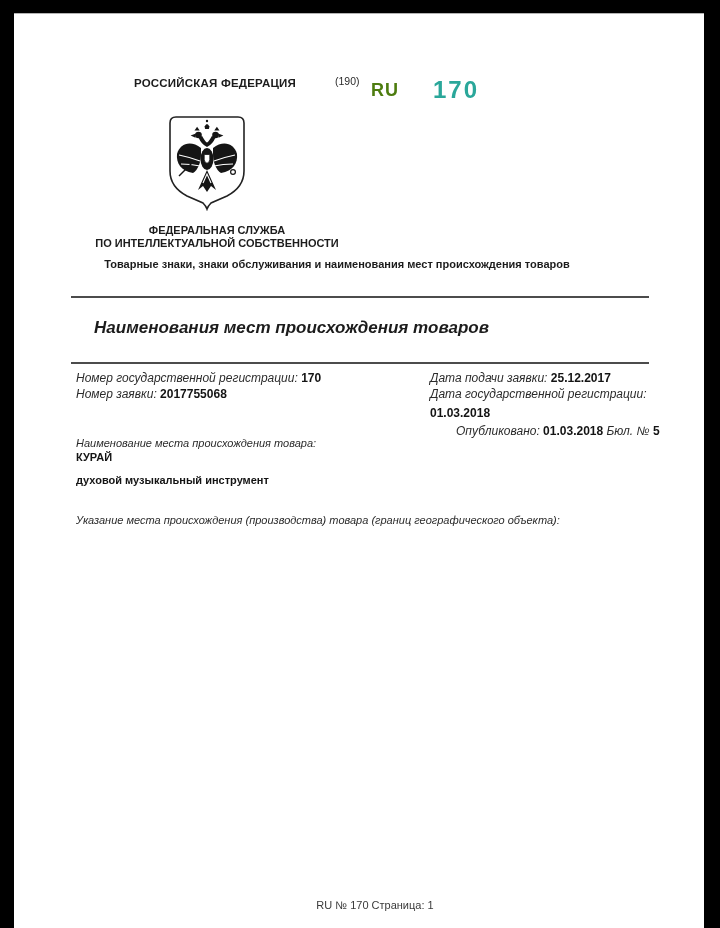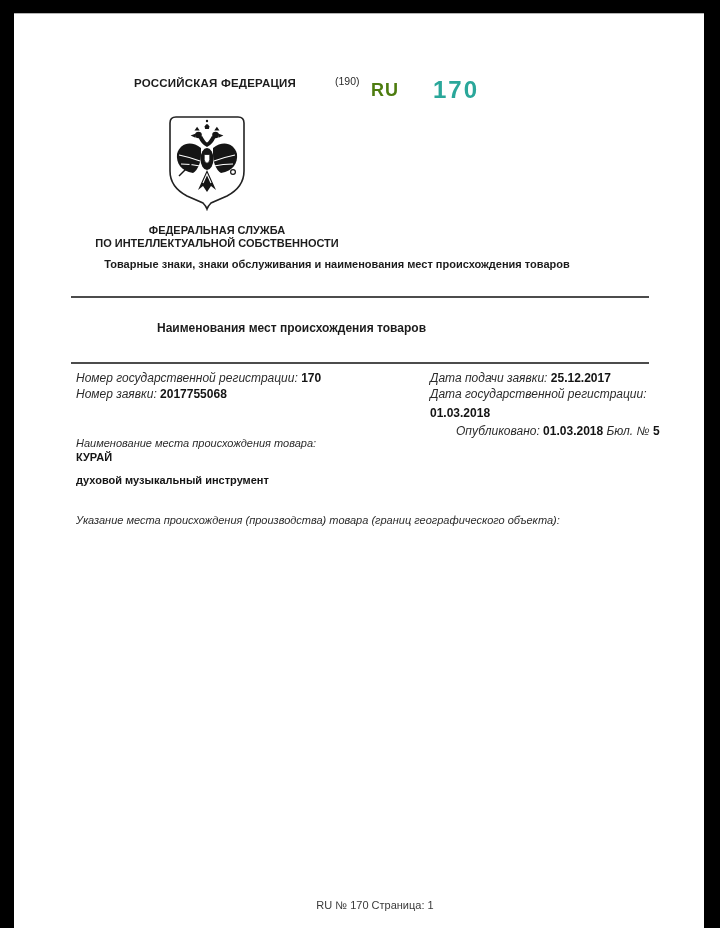"Наименования мест происхождения товаров" .section-title { font-size: 12px -> 17px; font-style: none -> italic }
